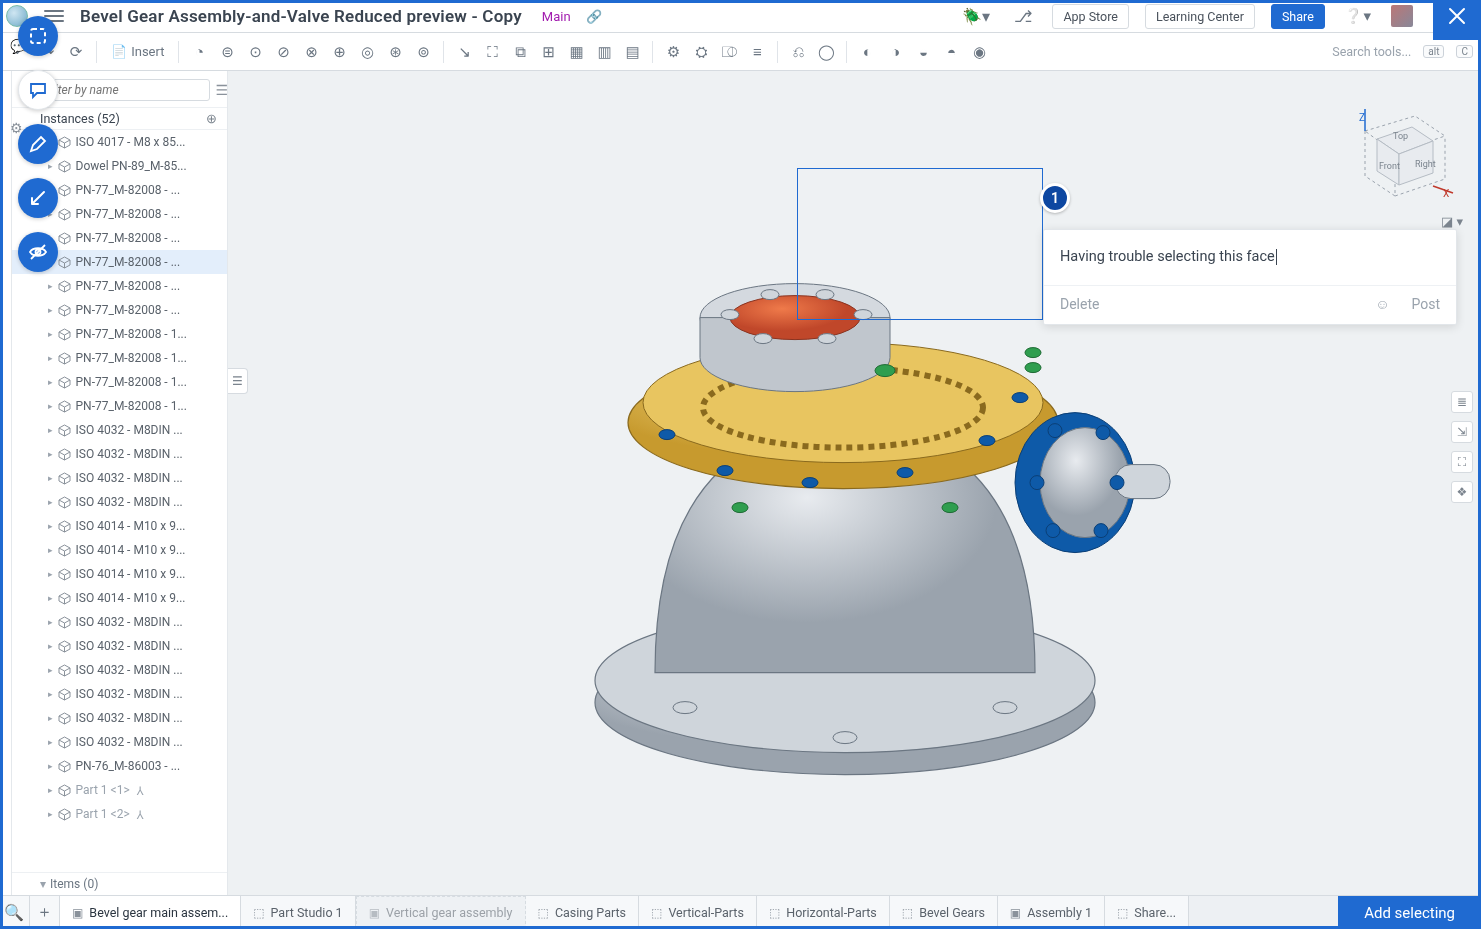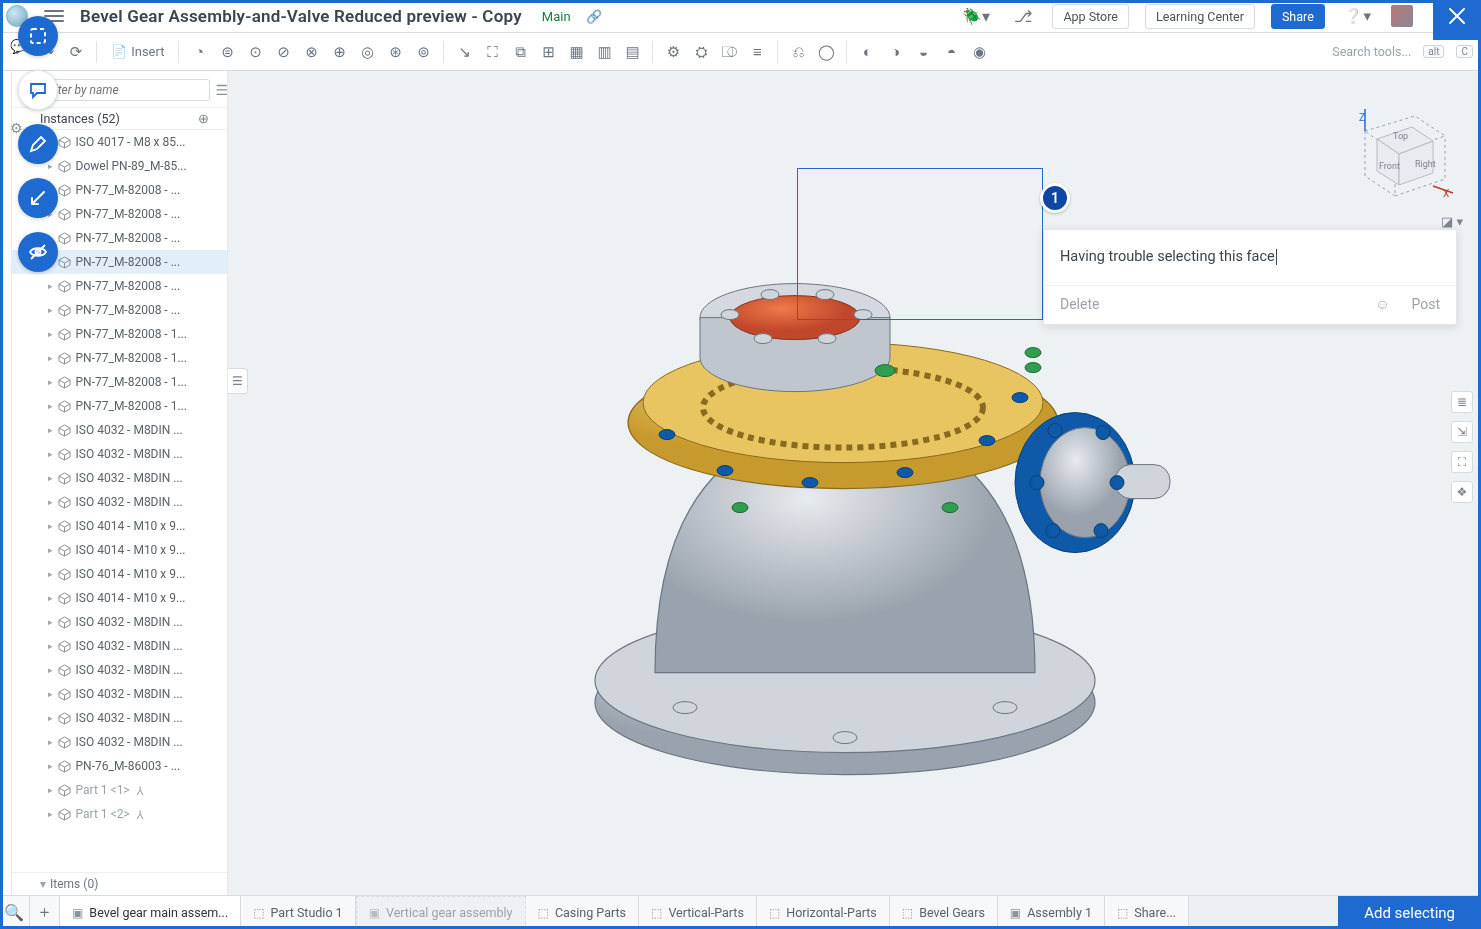"Main" .header .branch { color: #15803d -> #a21caf }
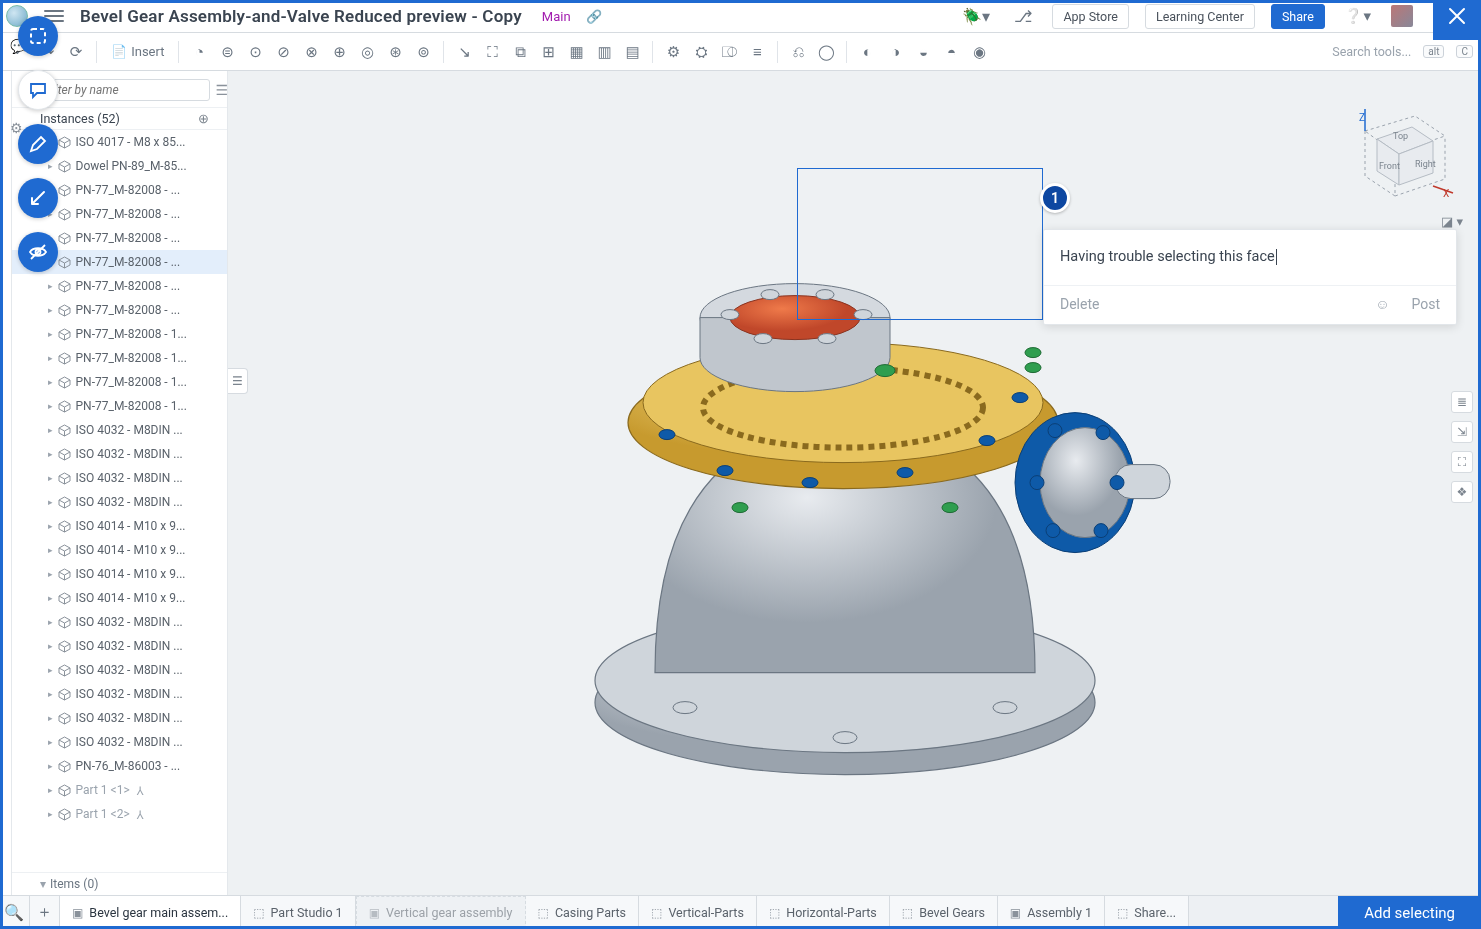"Instances (52)" .feature-panel .instances-hdr { padding: 3px 18px 3px 28px -> 3px 10px 3px 28px }
